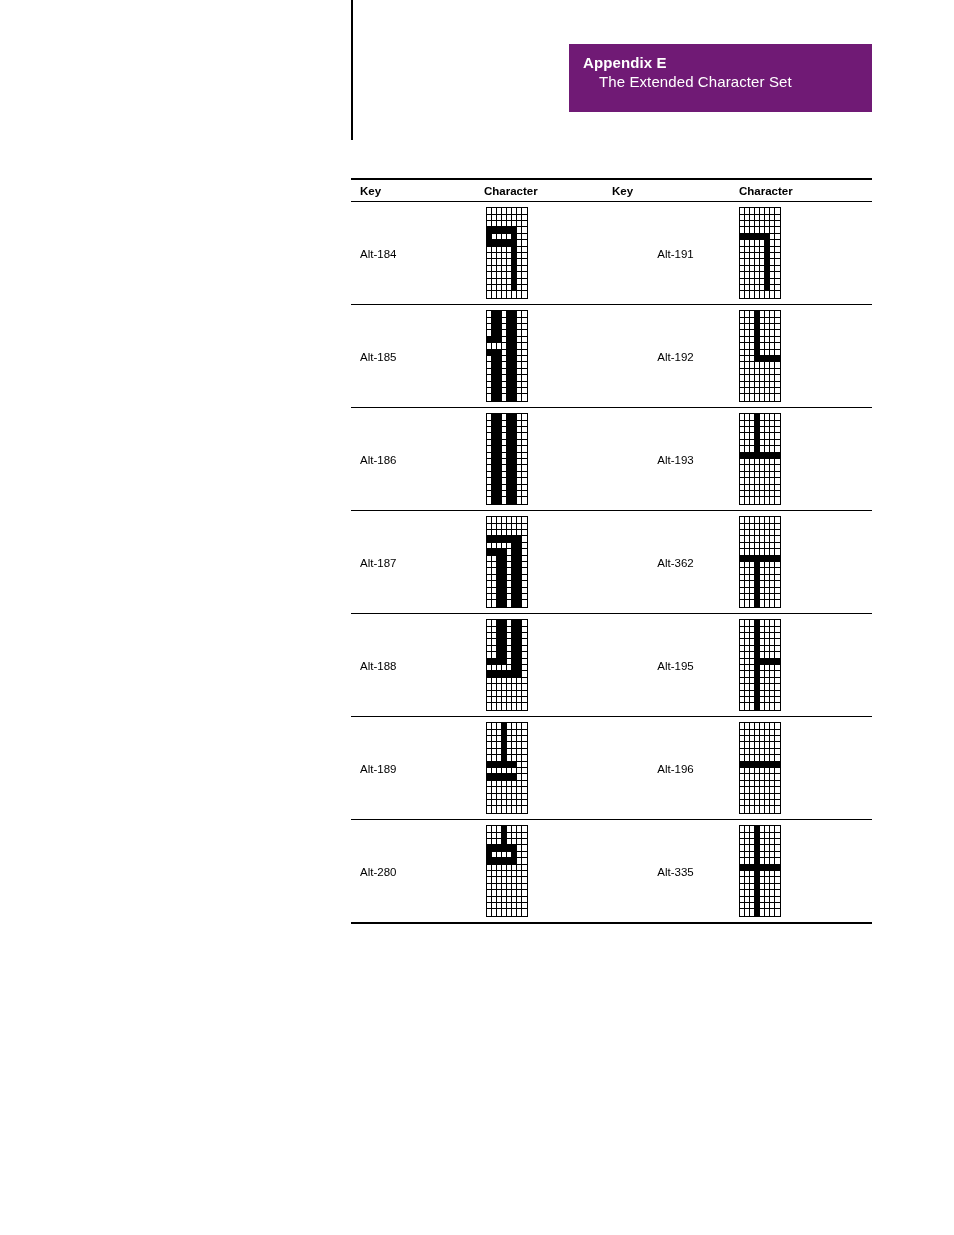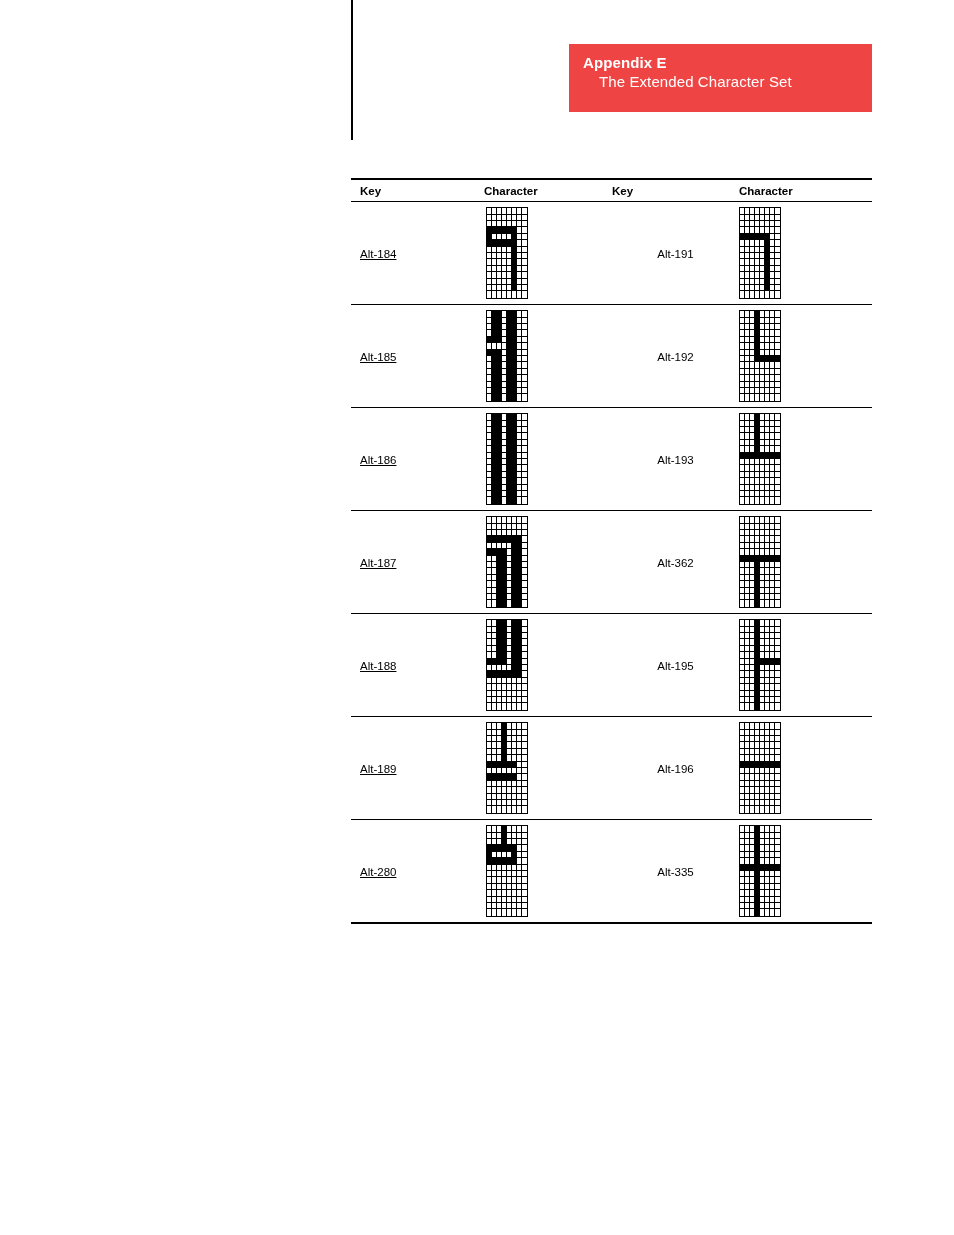"Appendix E" #appendix-banner { background: #ef4444 -> #701a75 }
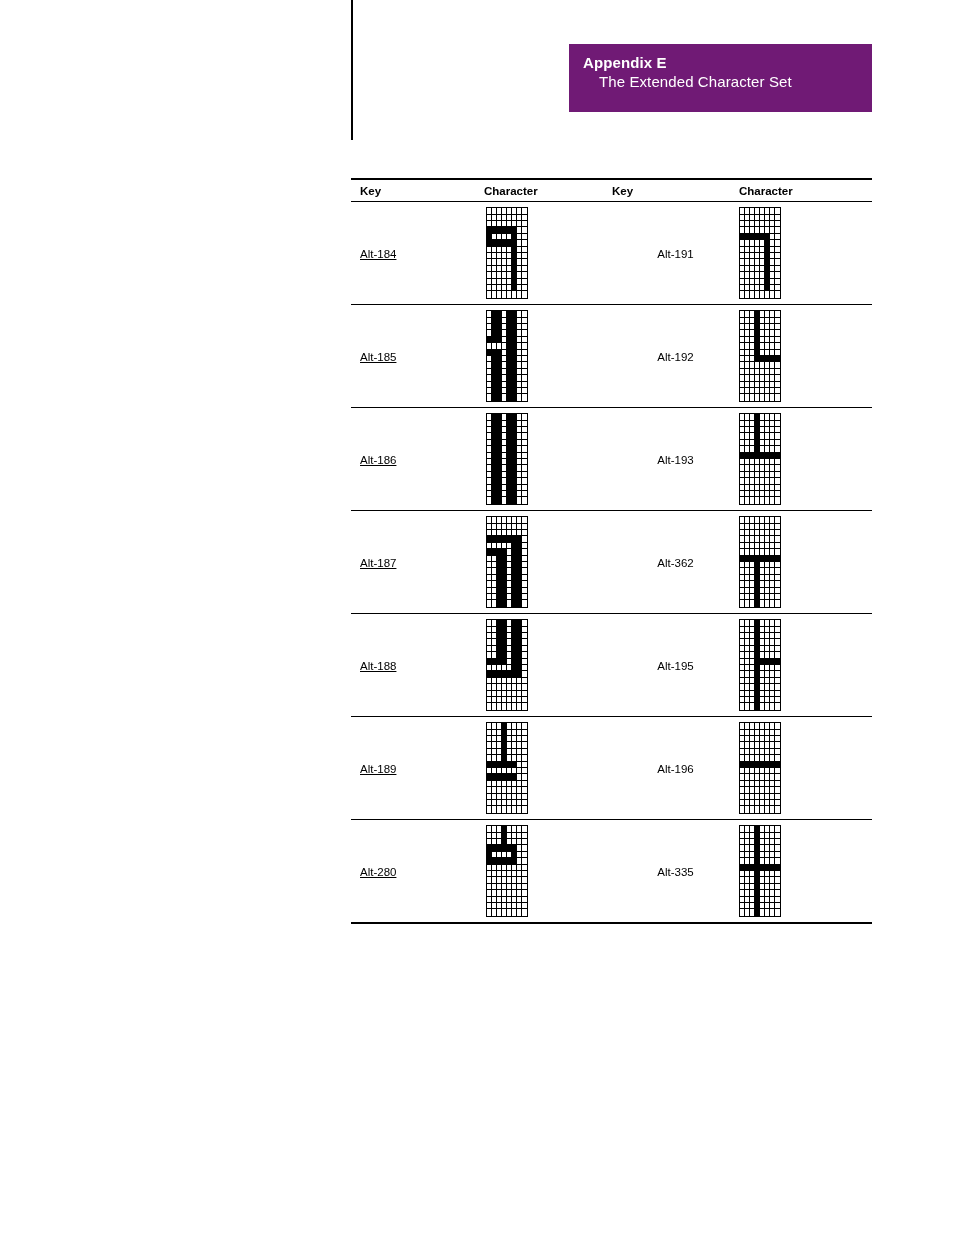"Alt-184" .body-row .cell-key { text-decoration: underline -> none }
